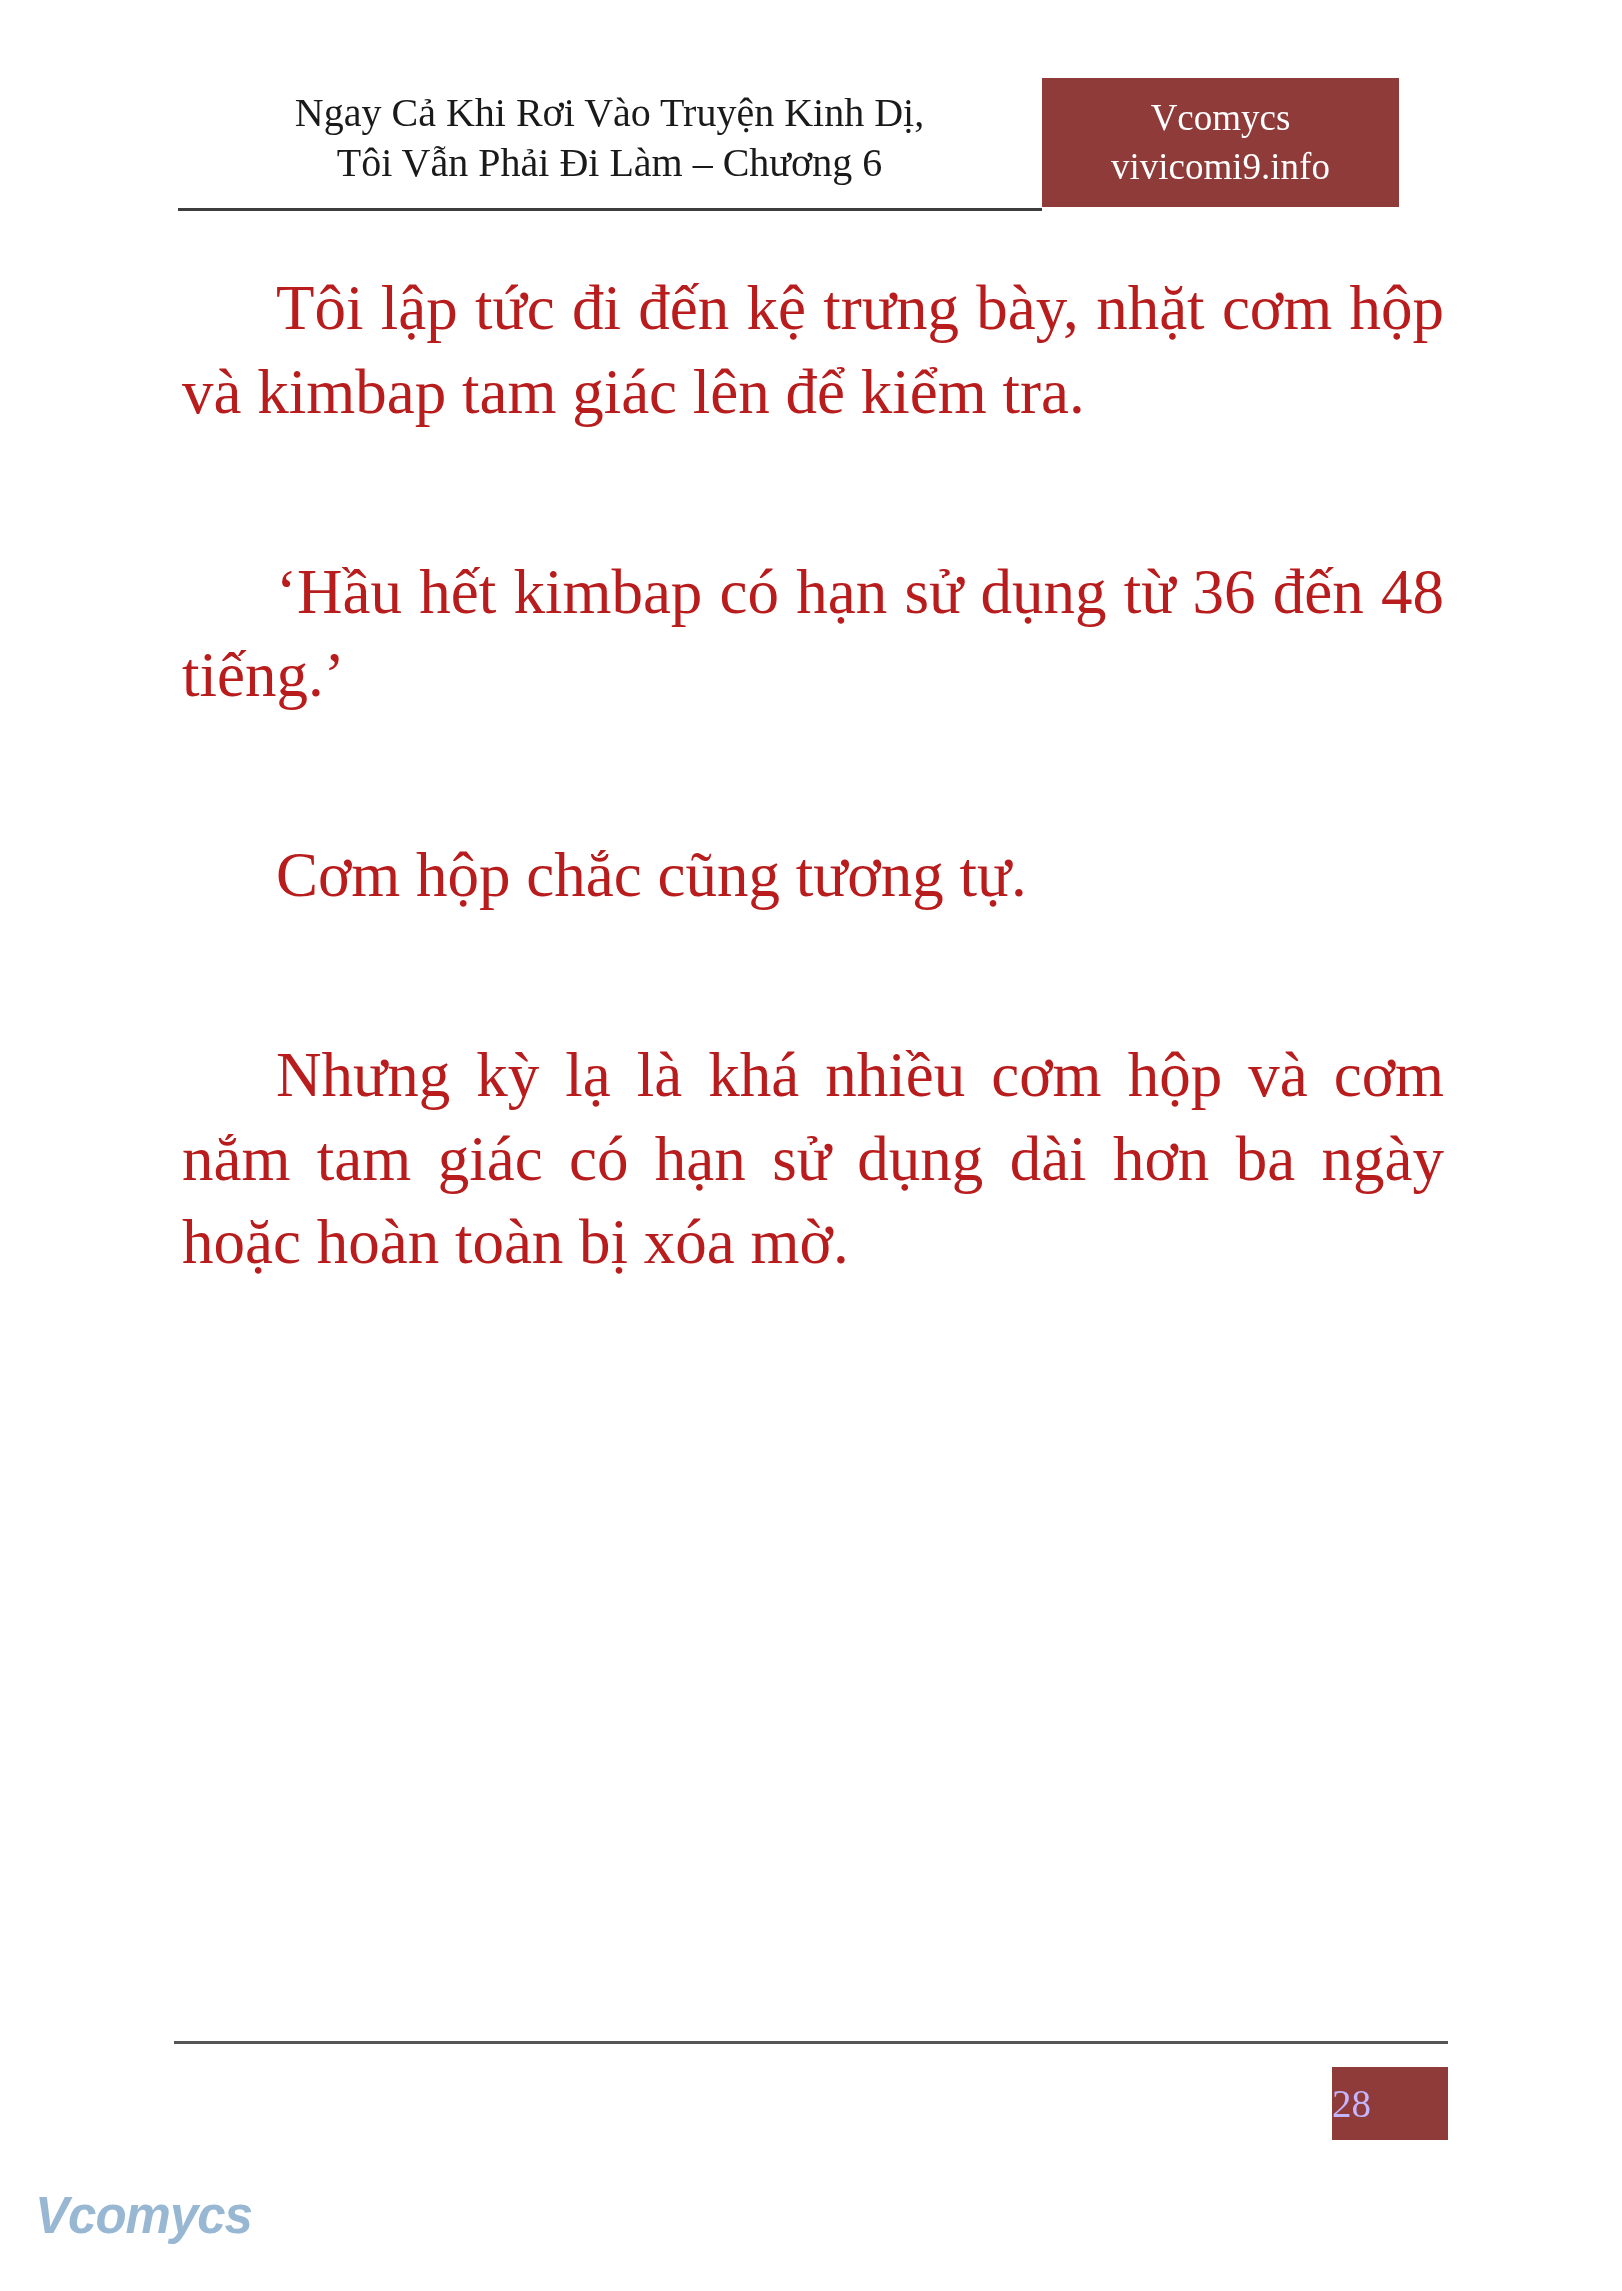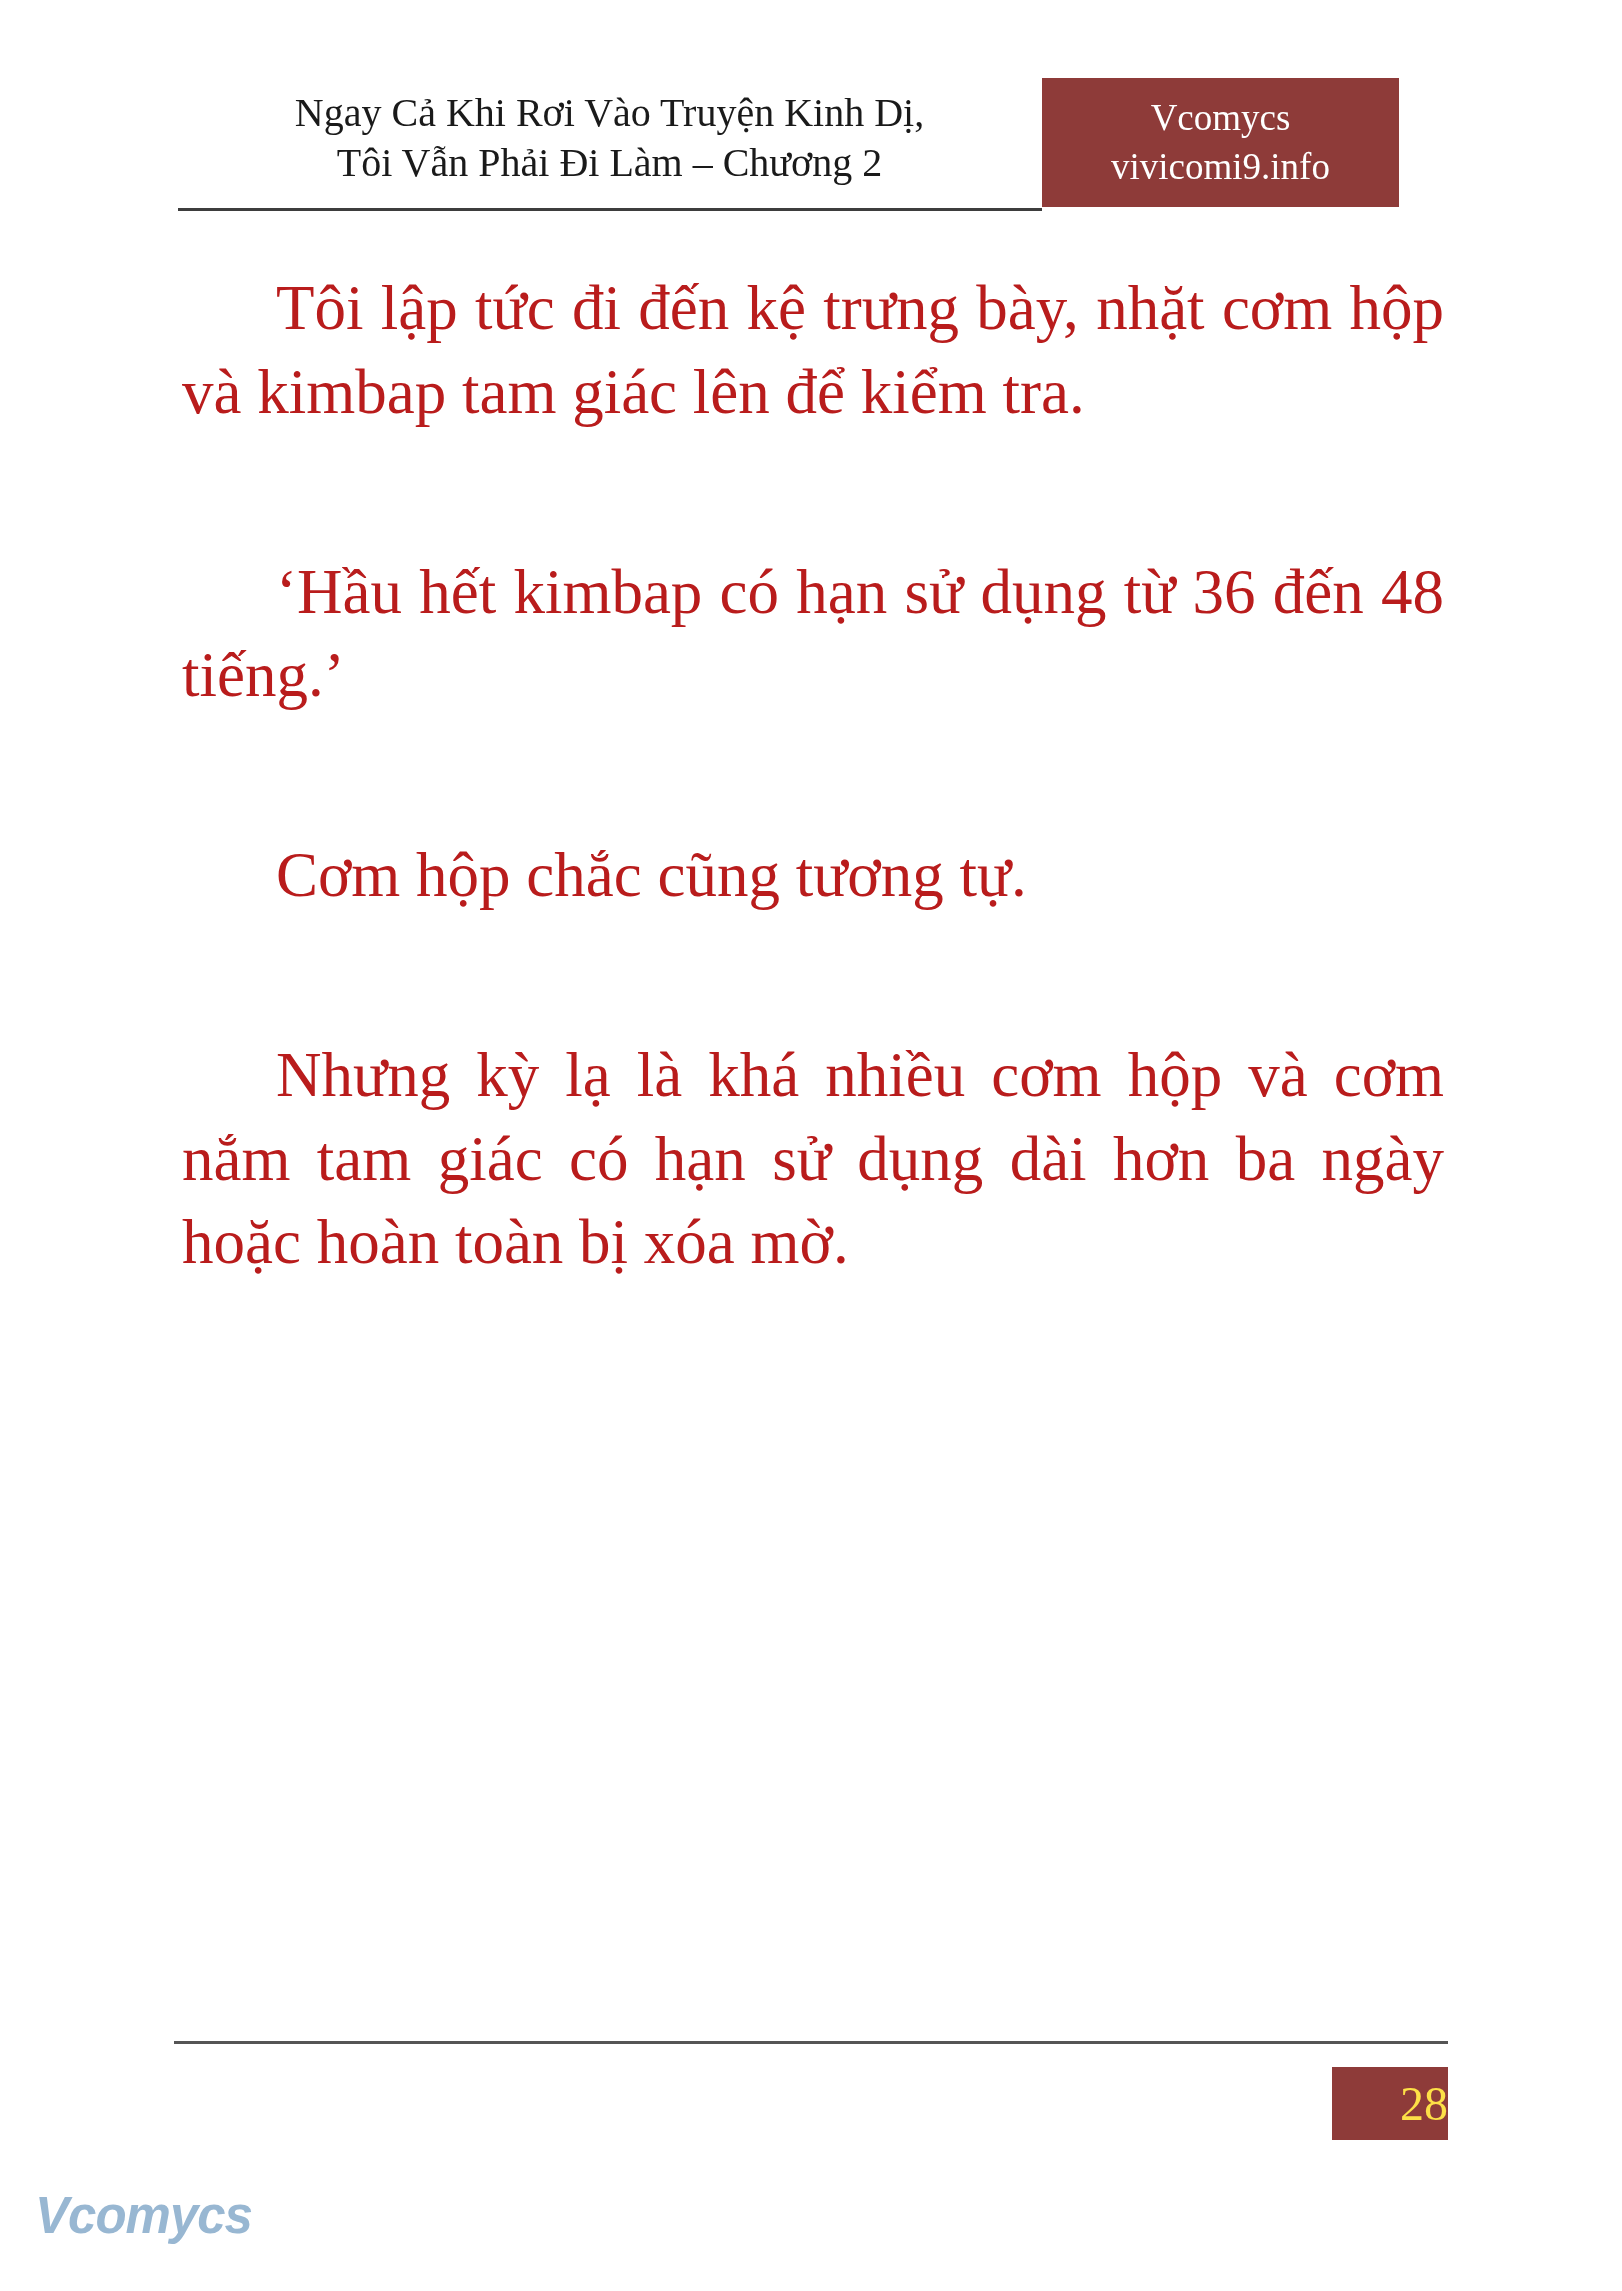"Tôi Vẫn Phải Đi Làm" span.line2 { text: 2 -> 6 }
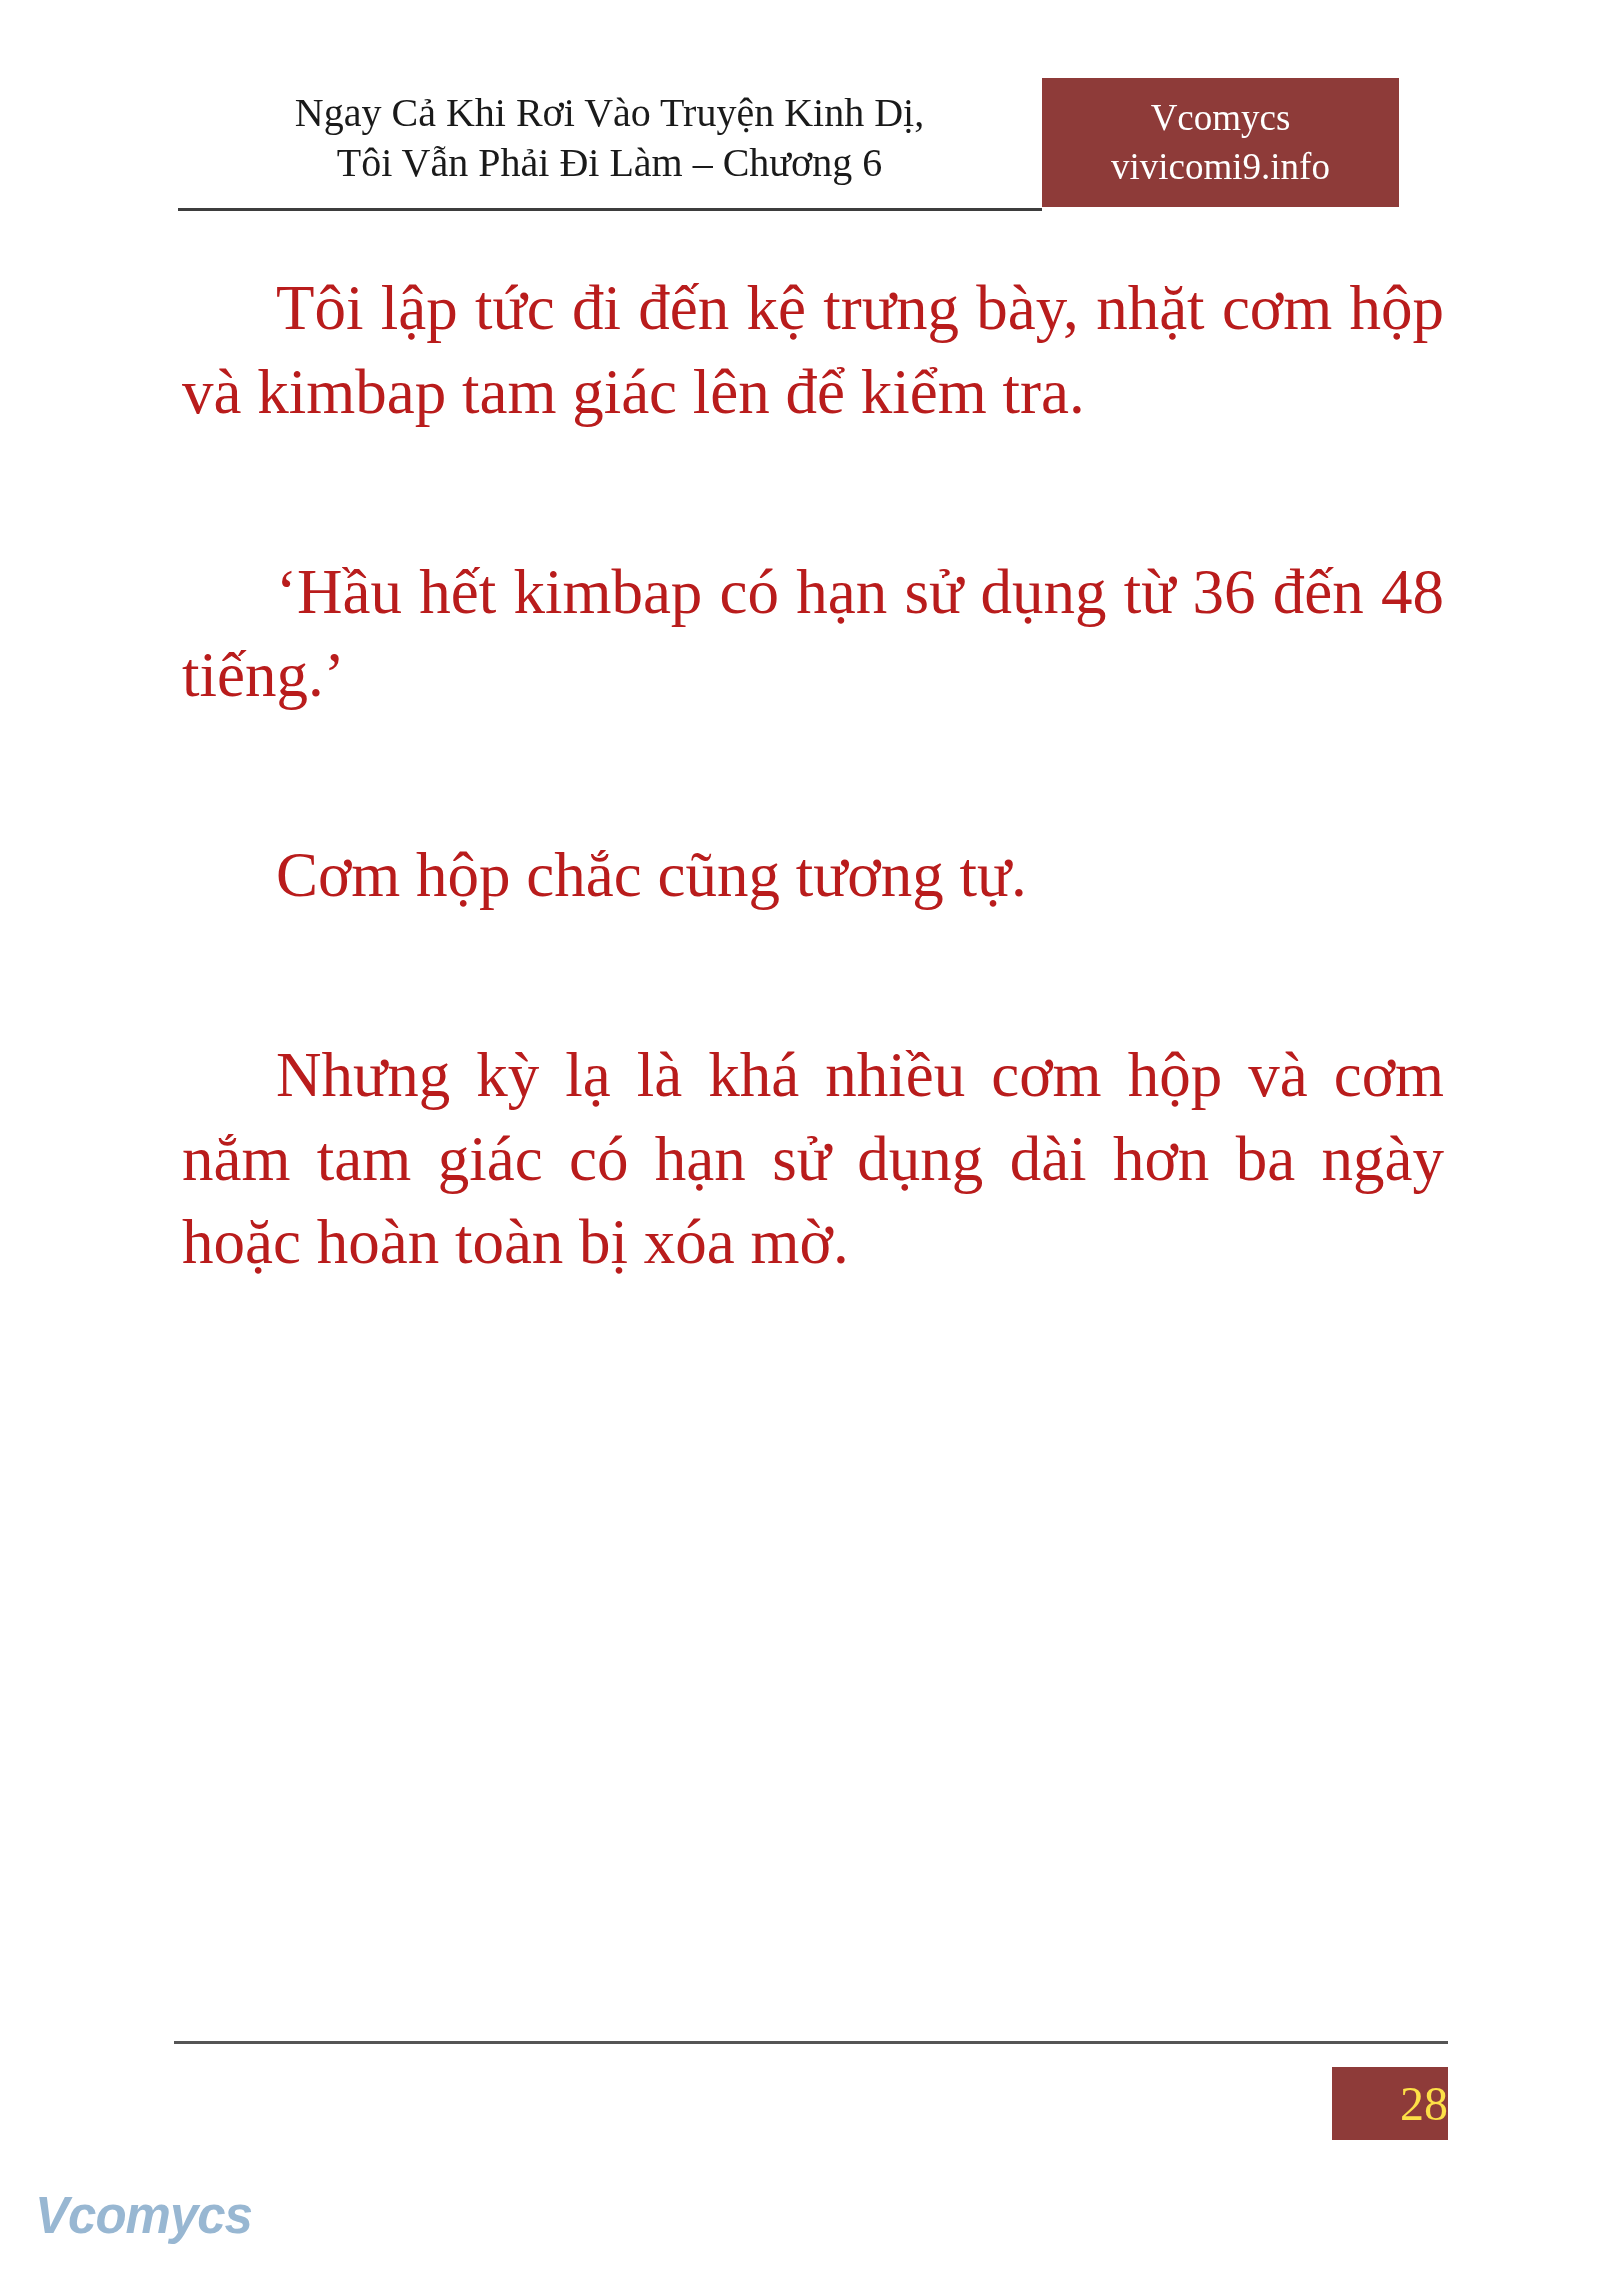"28" .page-number-box { color: #fde047 -> #c4b5fd; font-size: 48px -> 39px; text-align: right -> left }
